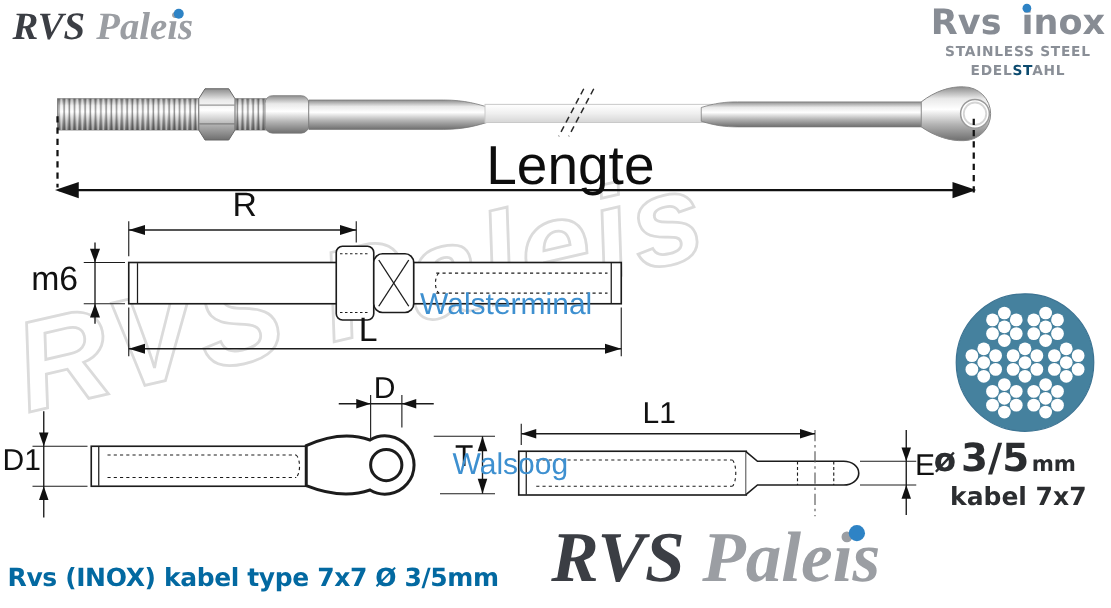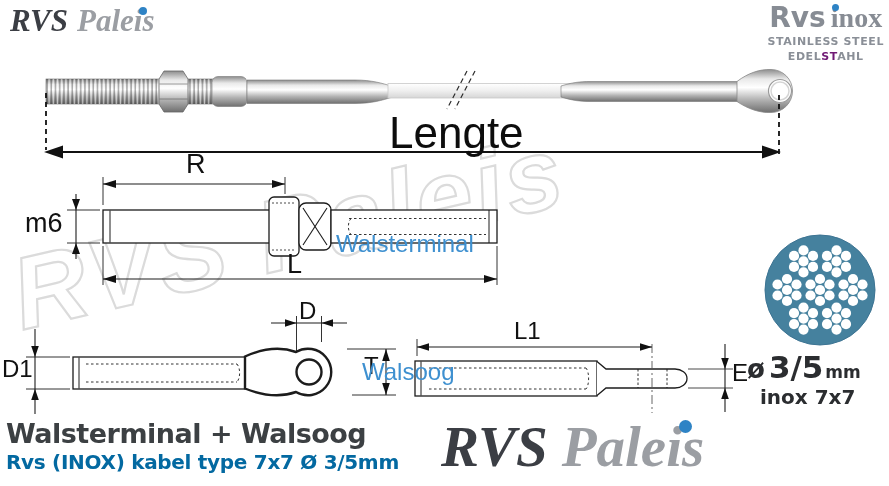"inox" #brand .inox { font-family: Liberation Serif, serif -> none; margin-left: 5px -> 16px }
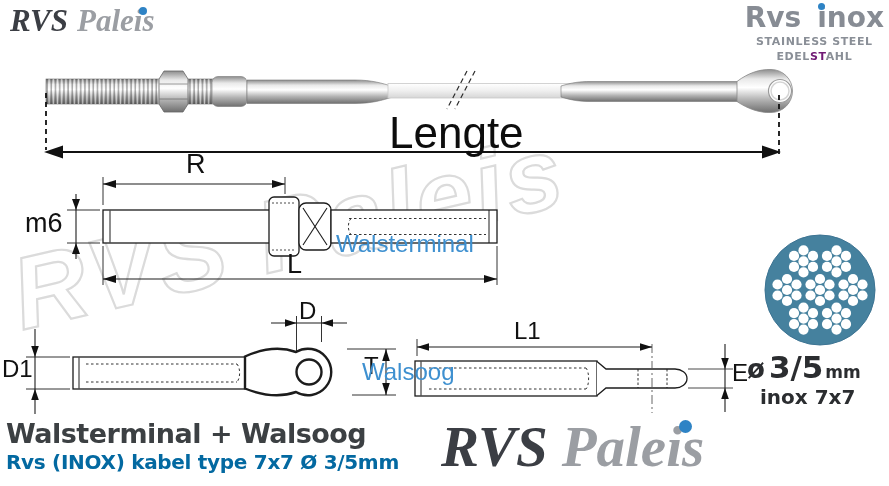"ST" .edel-dark { color: #701a75 -> #0c4a6e }
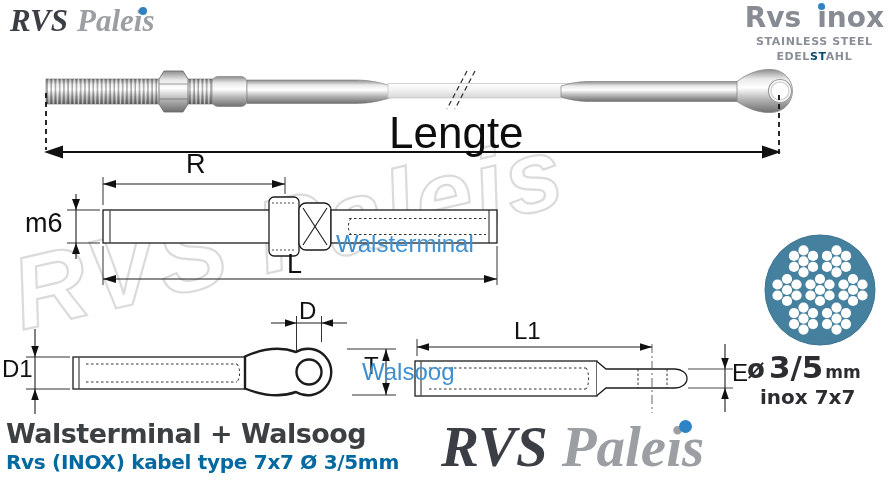"inox 7x7" div.t { text: inox -> kabel }
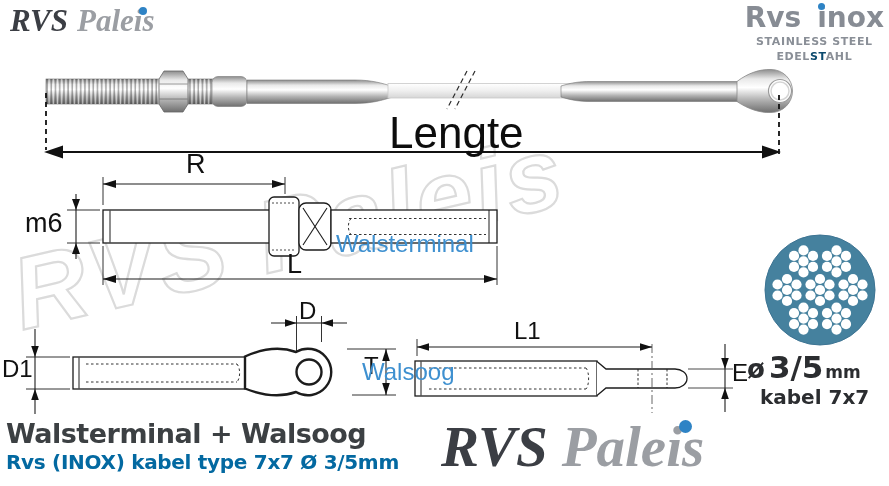"Walsterminal + Walsoog" div.t { html: <div>Walsterminal + Walsoog</div> -> none }
